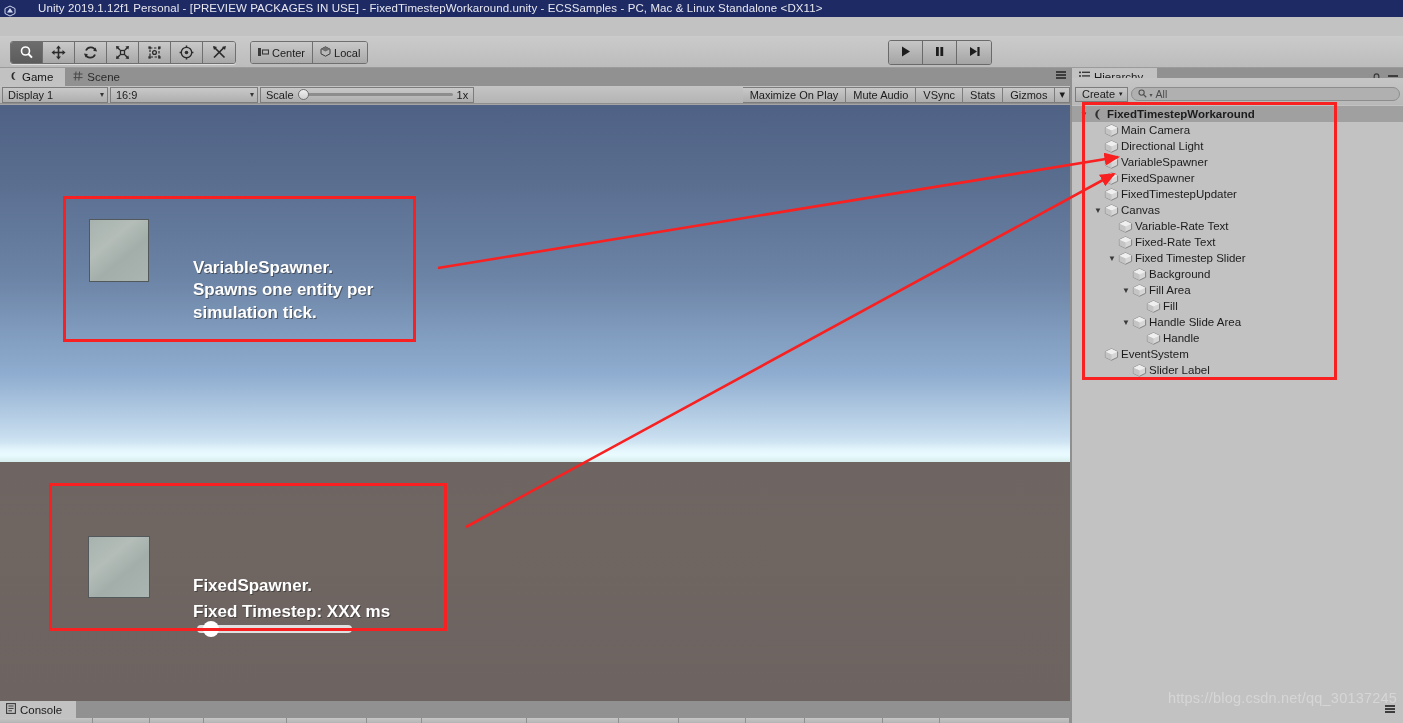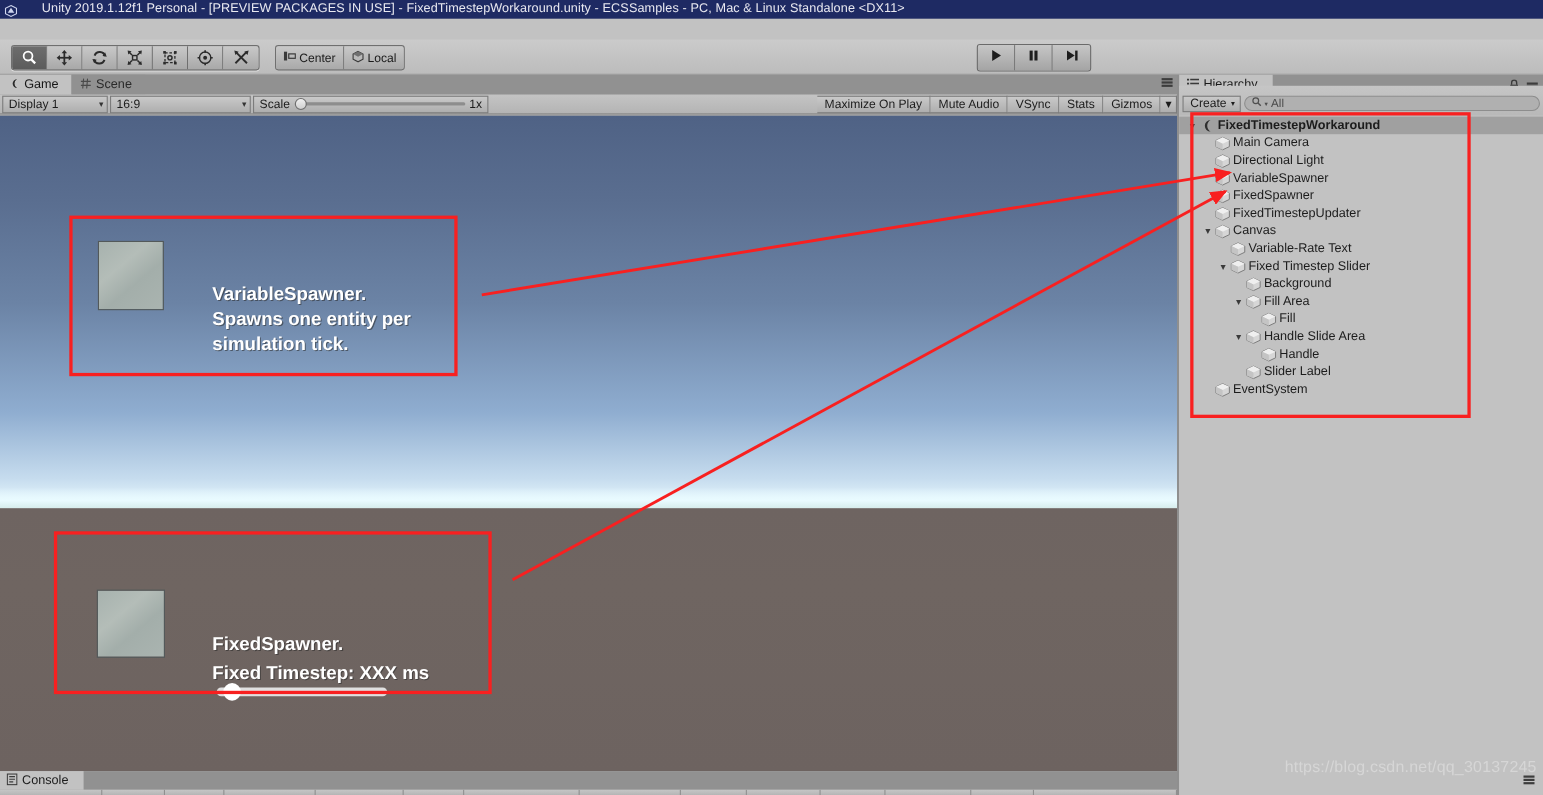"Display 1" div.gv-drop { width: 96px -> 106px }
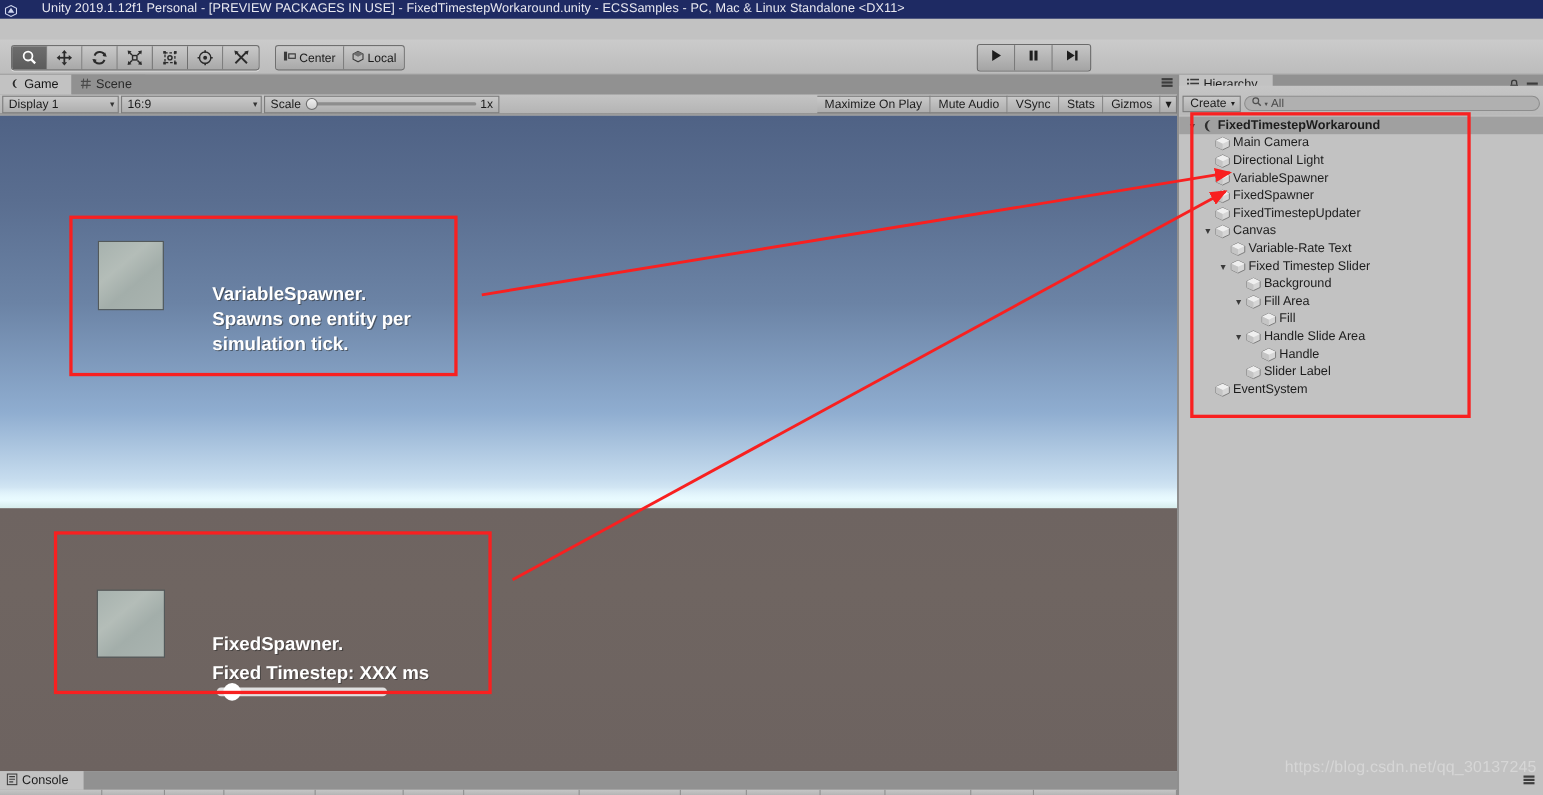"16:9" div.gv-drop { width: 128px -> 148px }
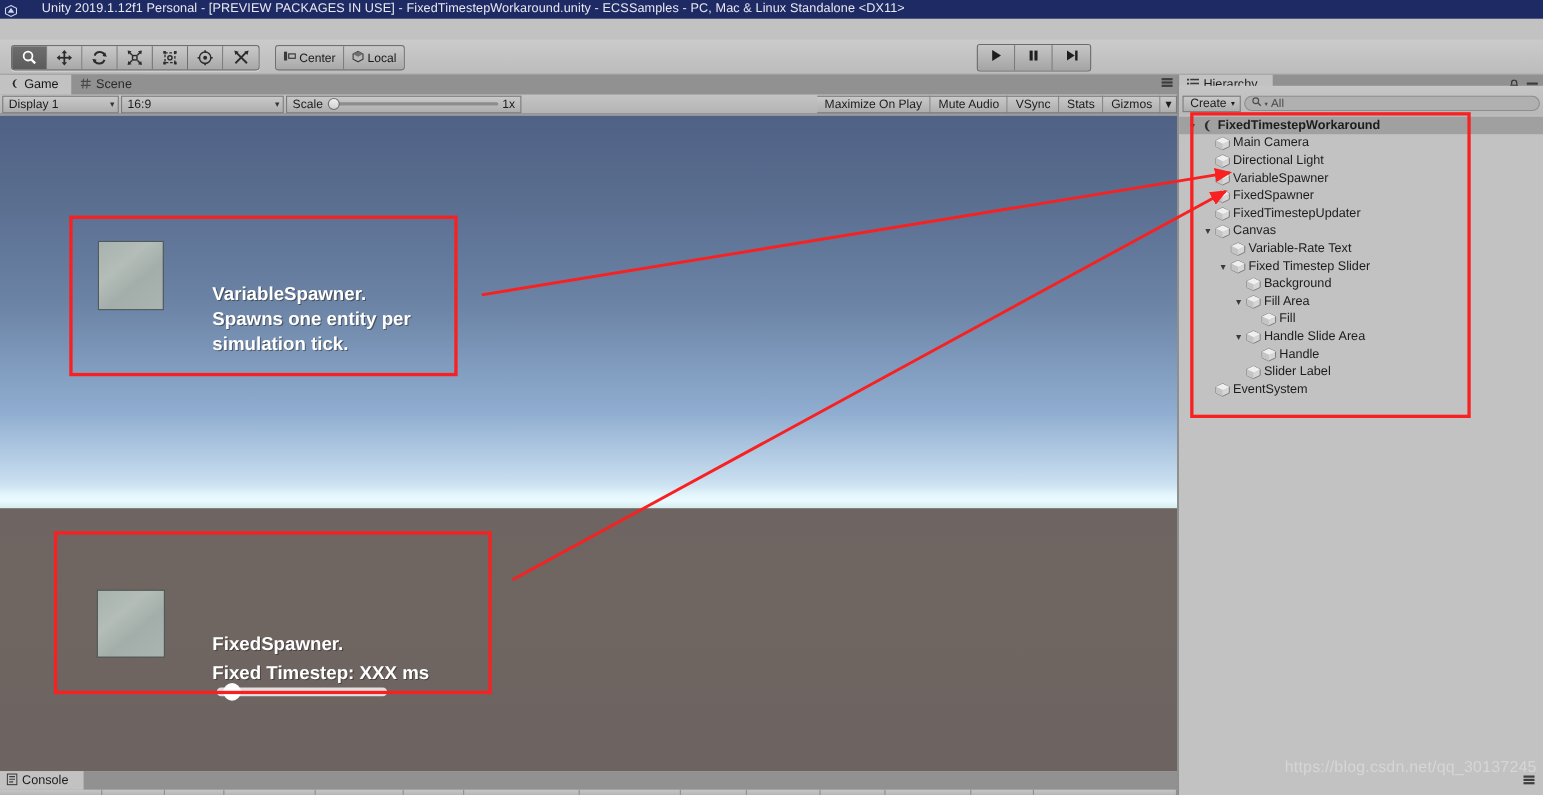"Fixed-Rate Text" div.hrow { html: none -> <div> <span></span> <span><svg> <polygon></polygon> <polygon></polygon> <polygon></polygon> </svg></span> <span>Fixed-Rate Text</span> </div> }
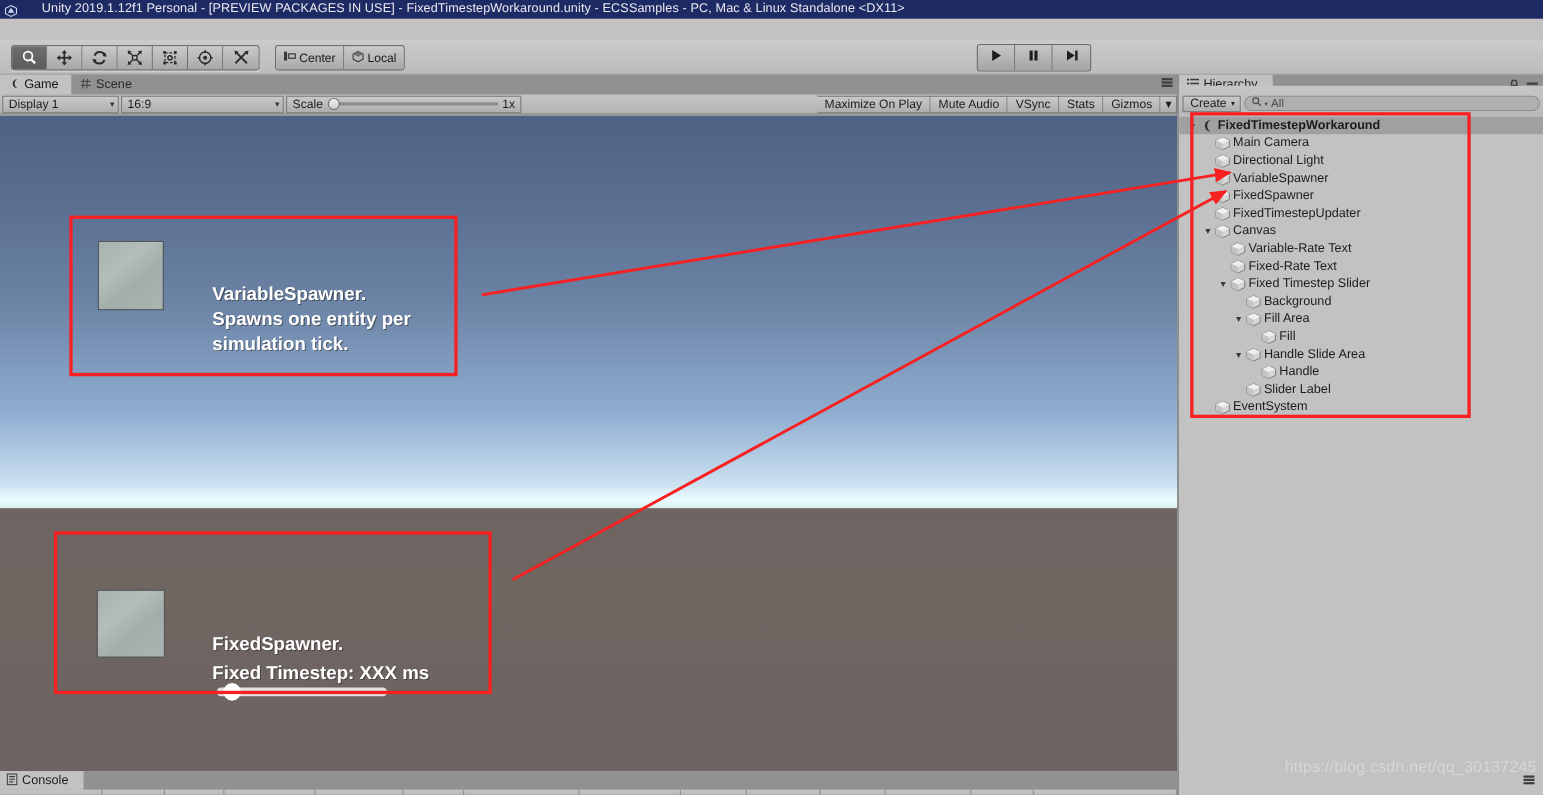"Slider Label" div.hrow { order: before "EventSystem" -> after "EventSystem" }
